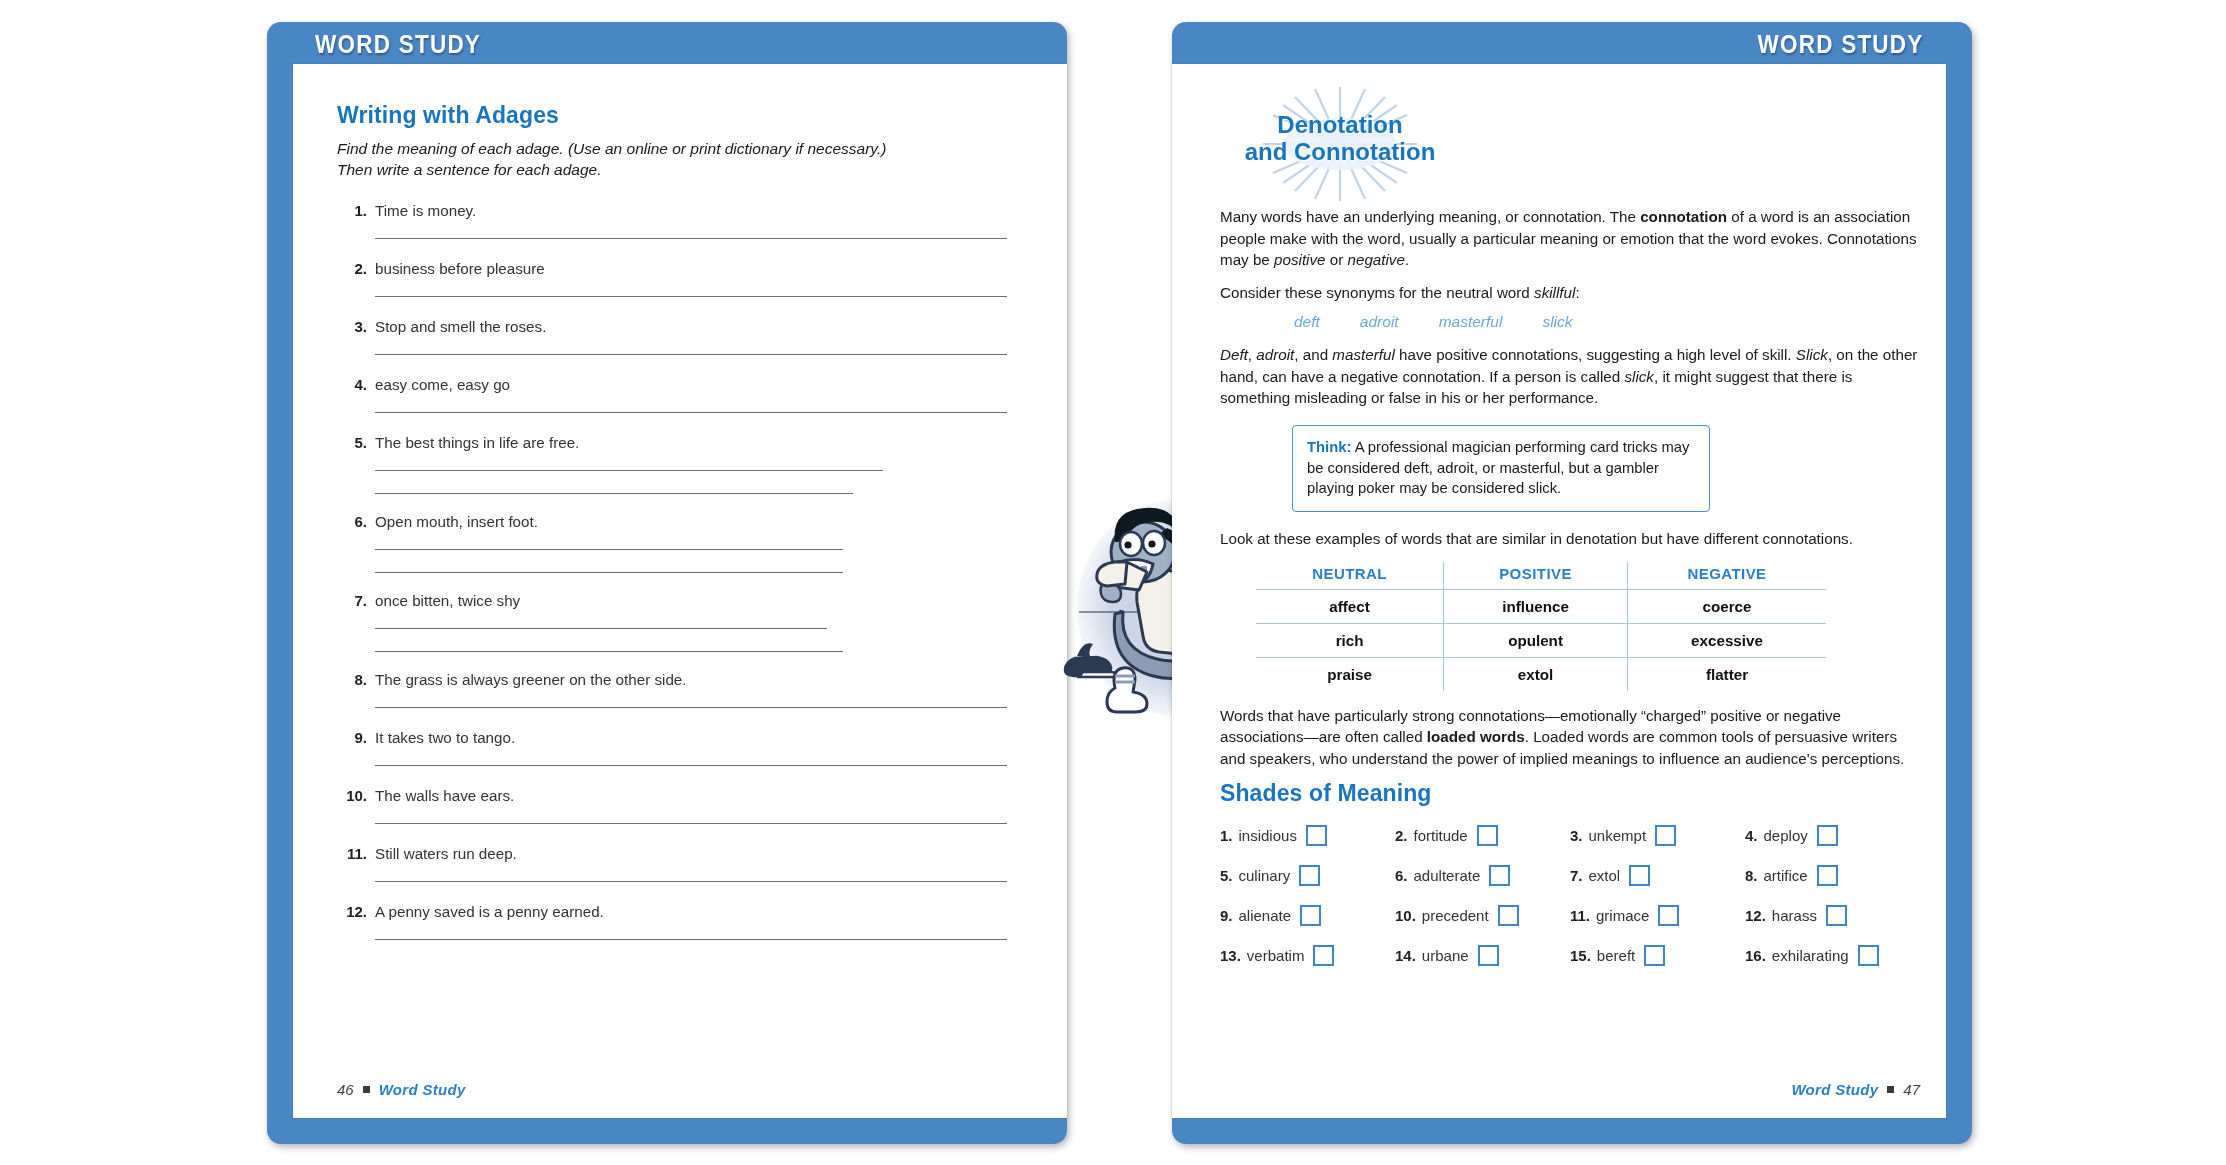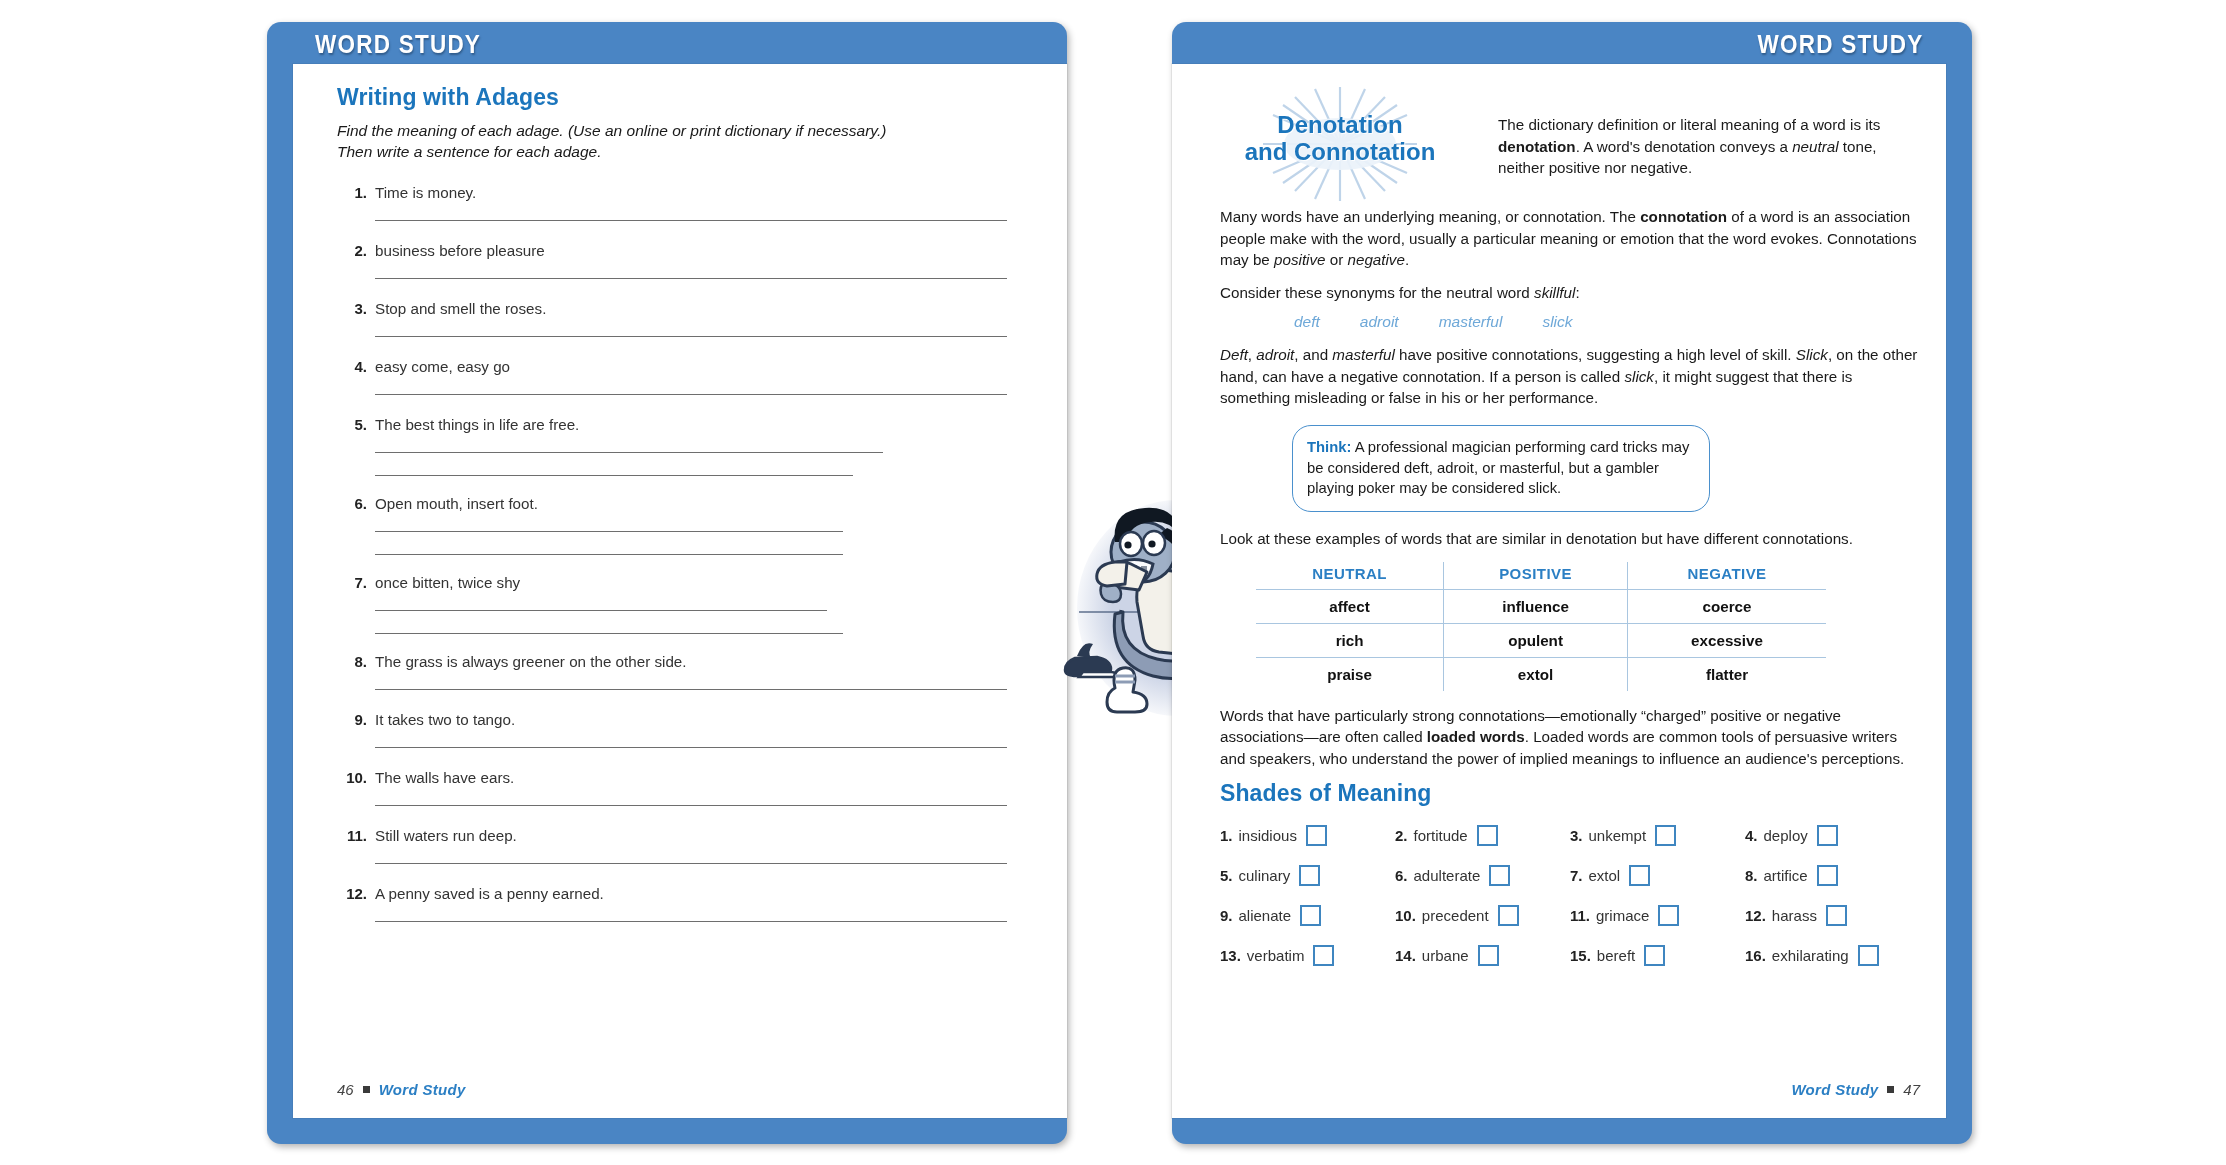"Writing with Adages" div.inner-left { top: 62px -> 80px }
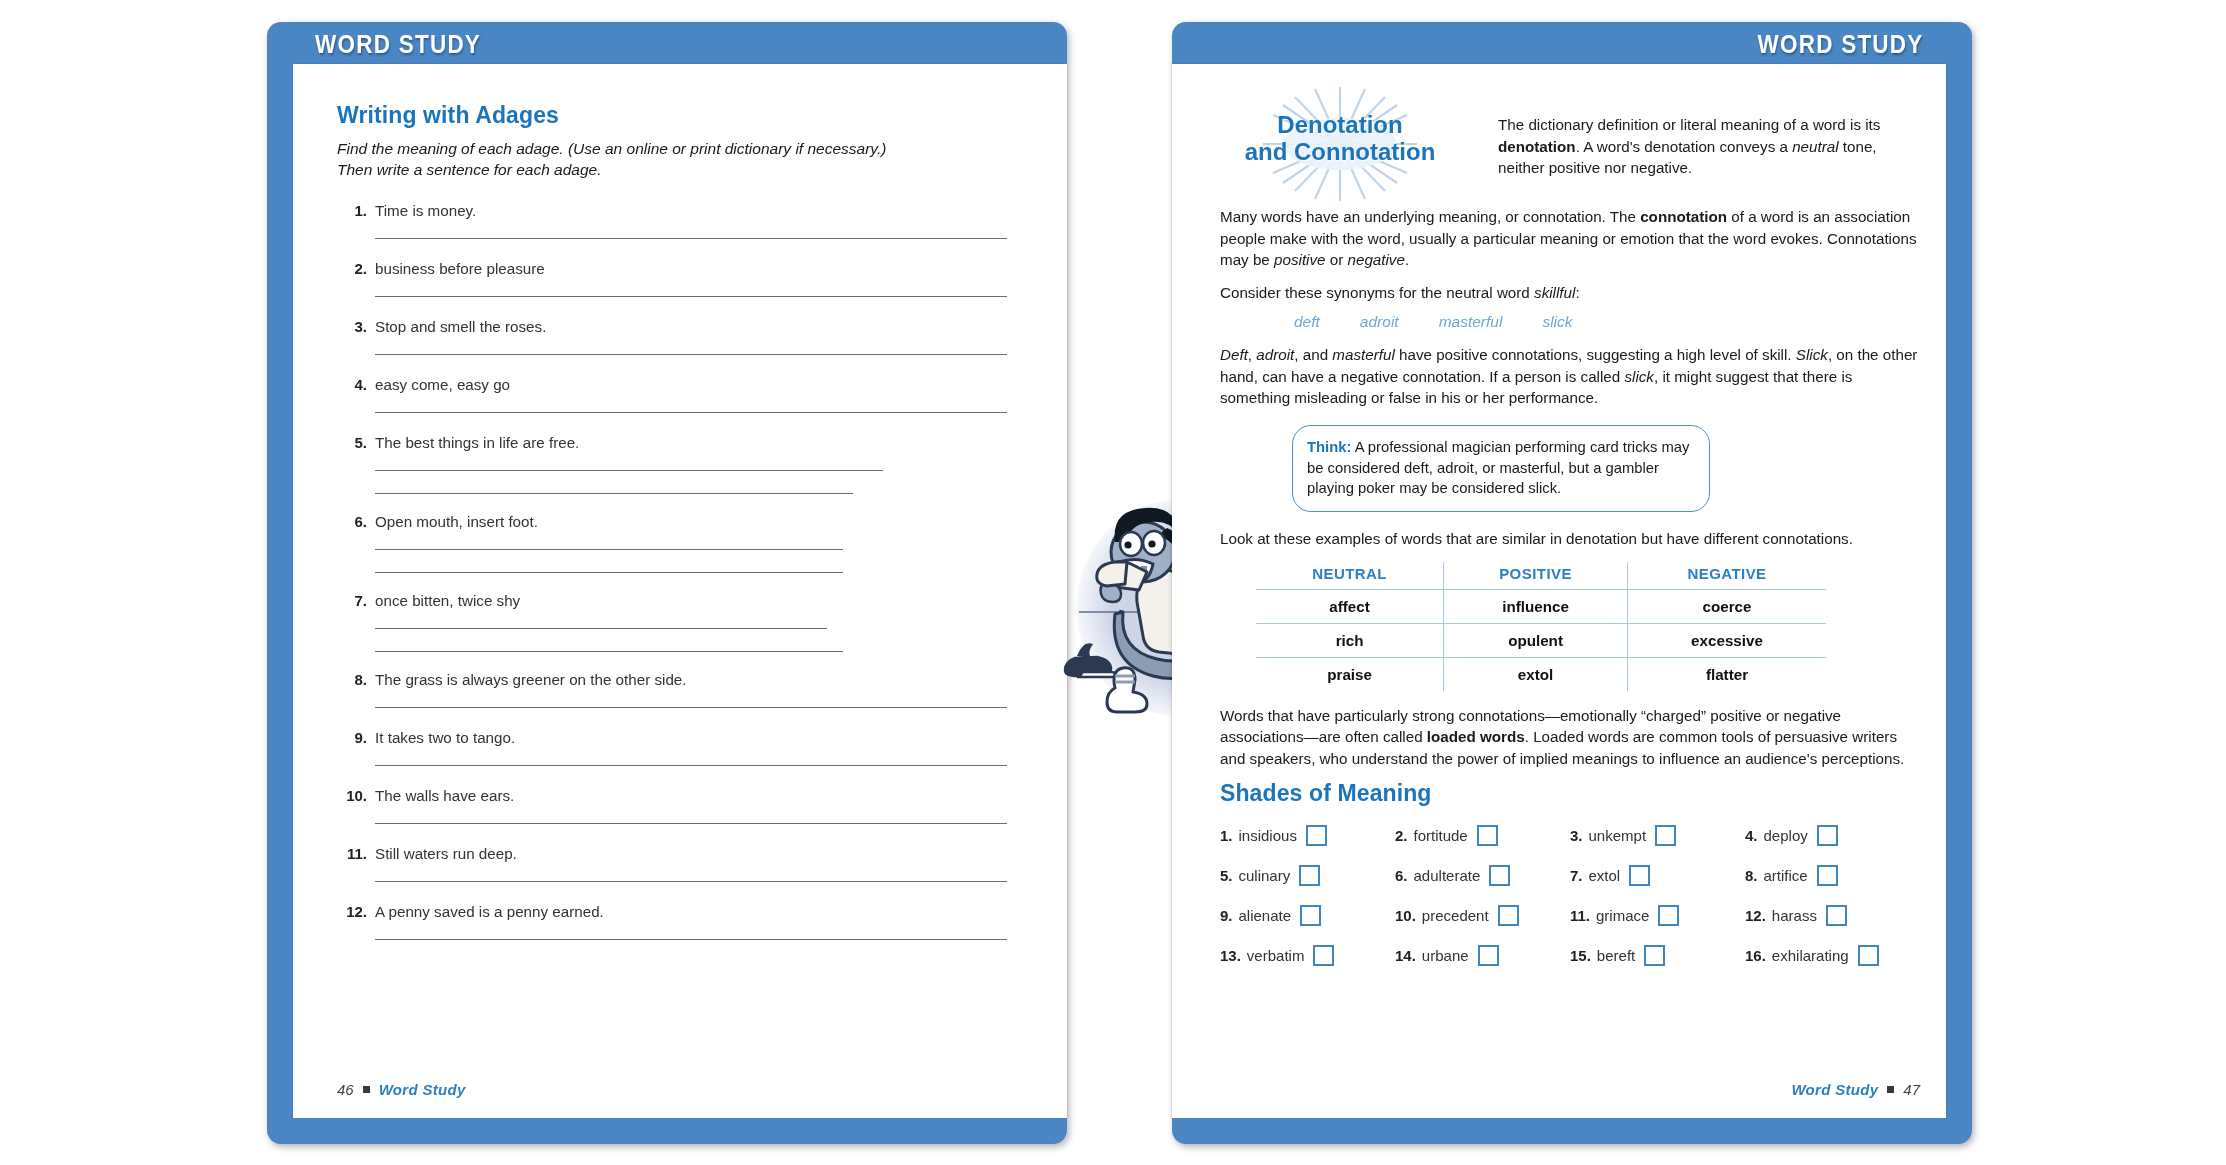"The dictionary definition or literal" div.lockup-body { html: <div> <span>The dictionary definition or literal meaning of a word is its </span><b>denotation</b><span>. A word's denotation conveys a </span><i>neutral</i><span> tone, neither positive nor negative.</span> </div> -> none }
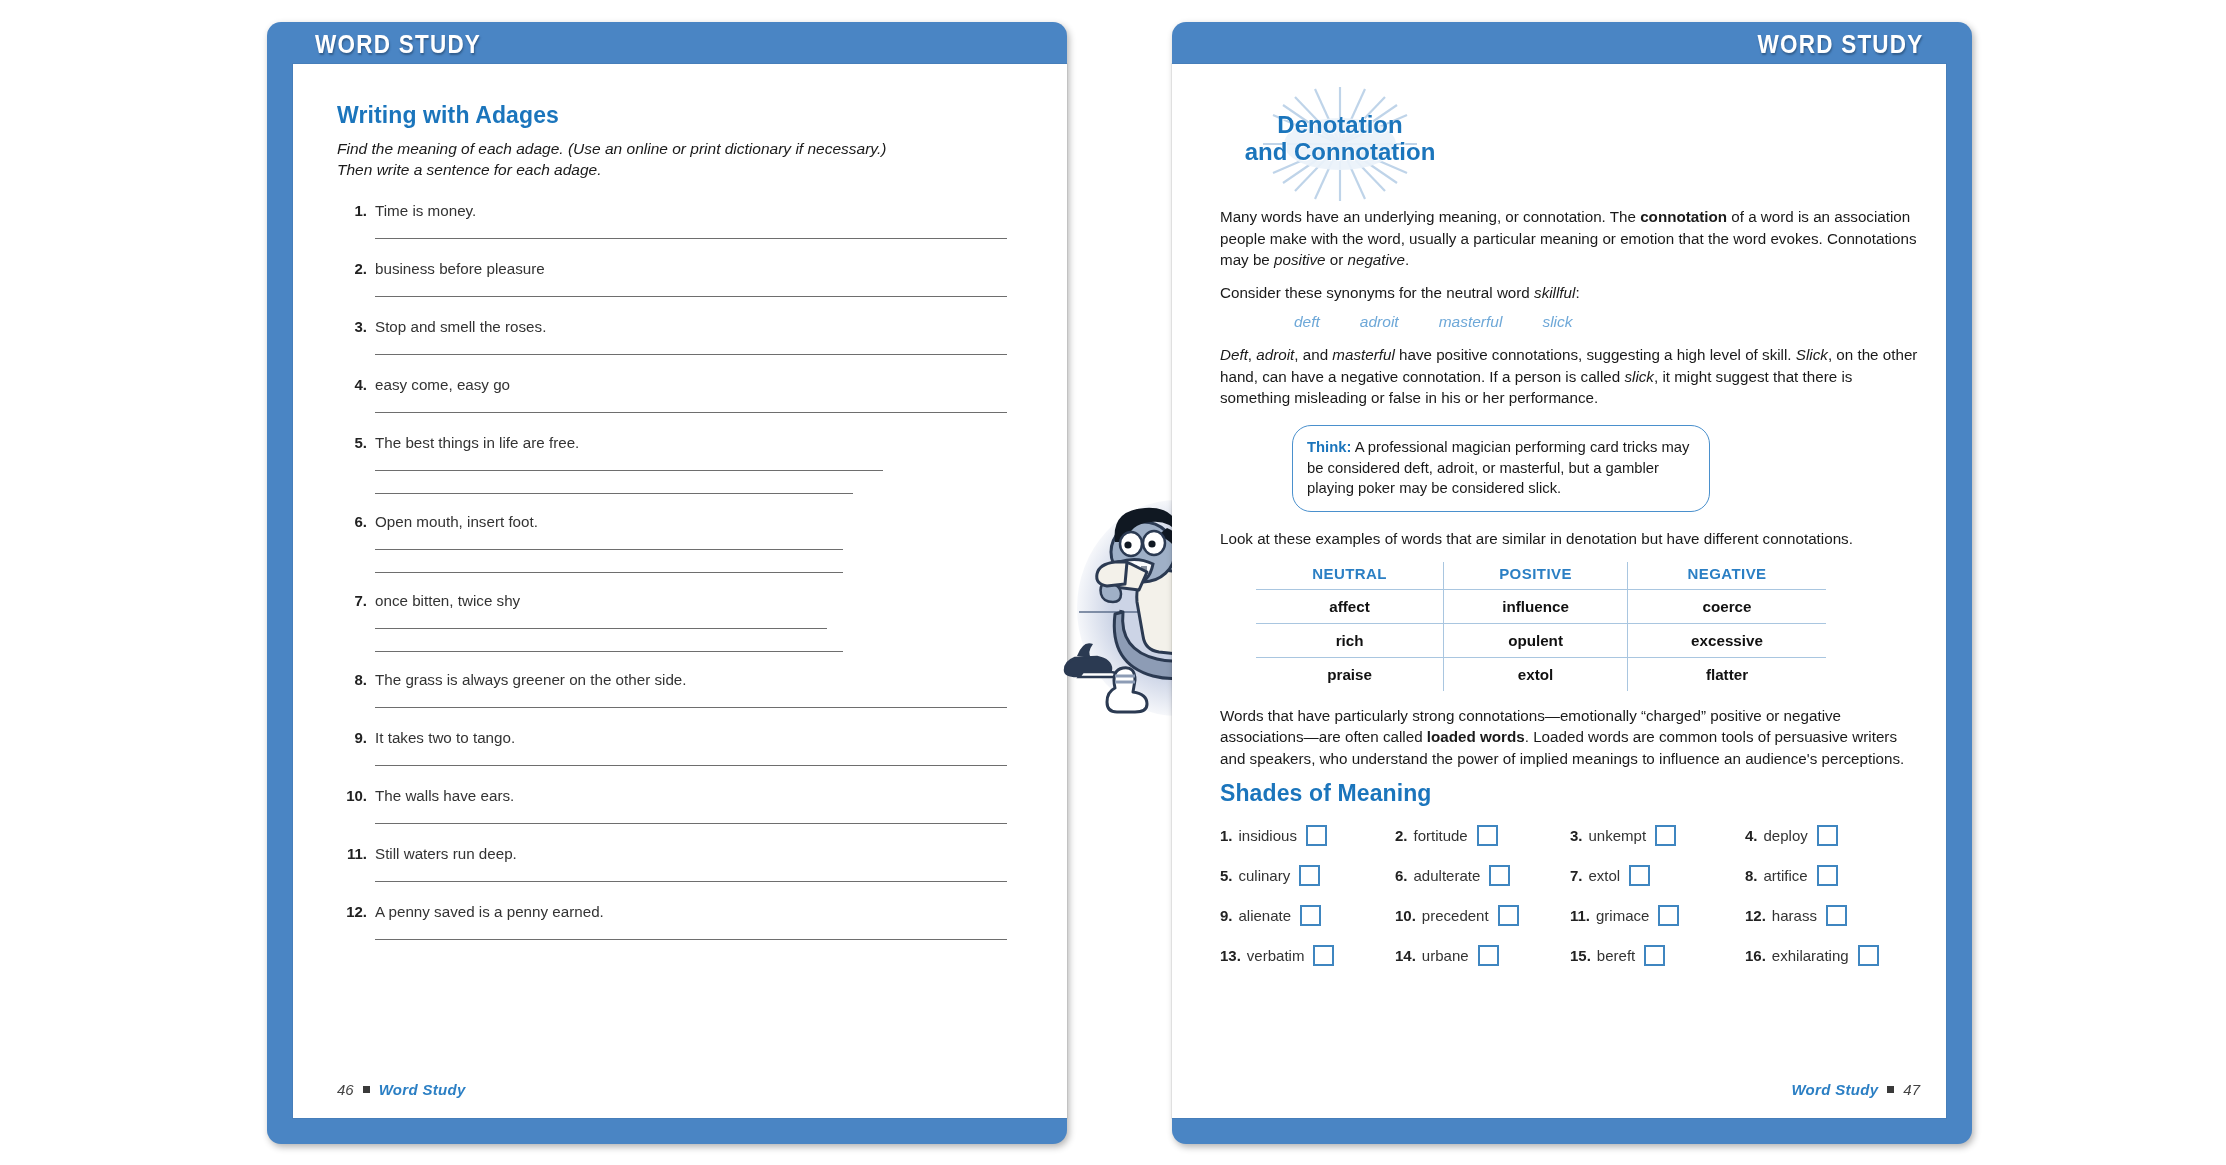"Think: A professional magician" .think-box { border-radius: 19px -> 4px }
